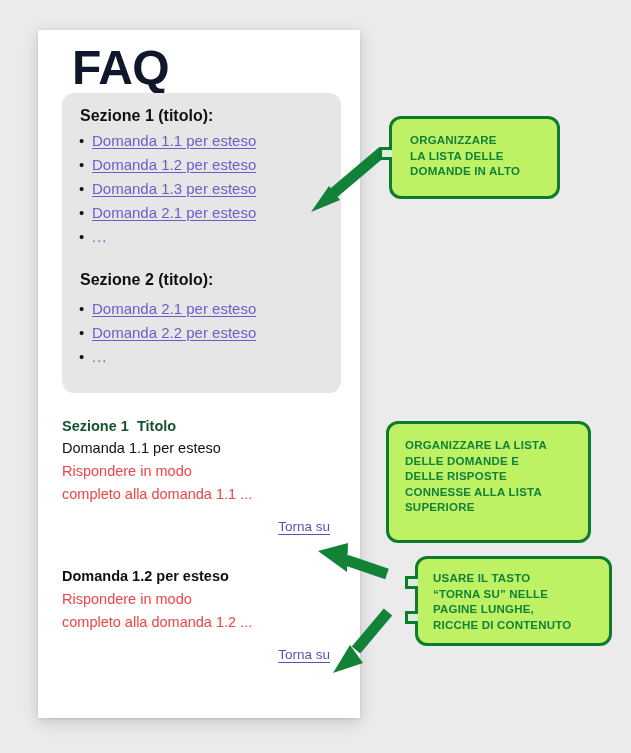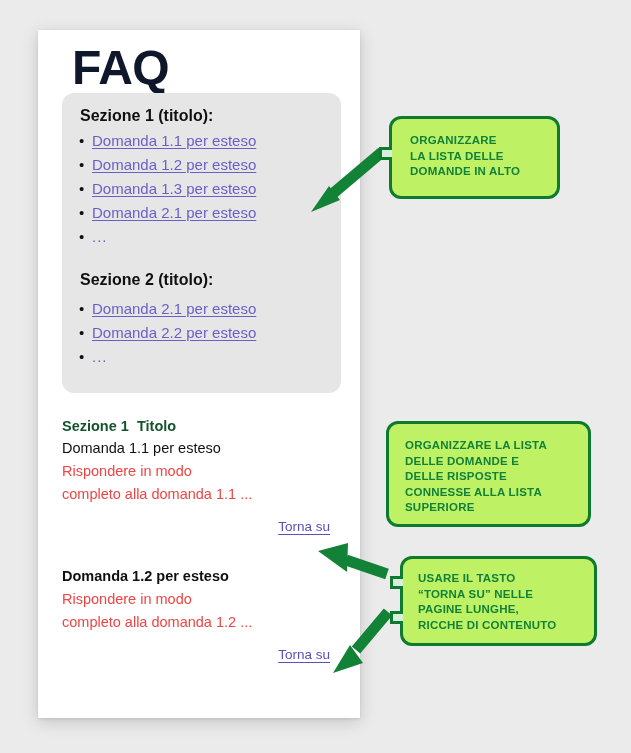"ORGANIZZARE LA LISTA" .callout-2 { height: 106px -> 122px }
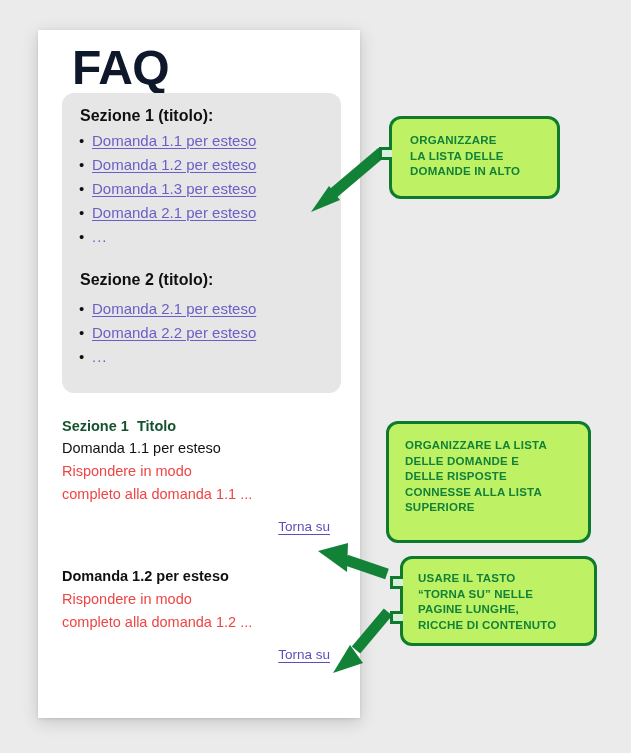"USARE IL TASTO" .callout-3 { left: 400px -> 415px }
